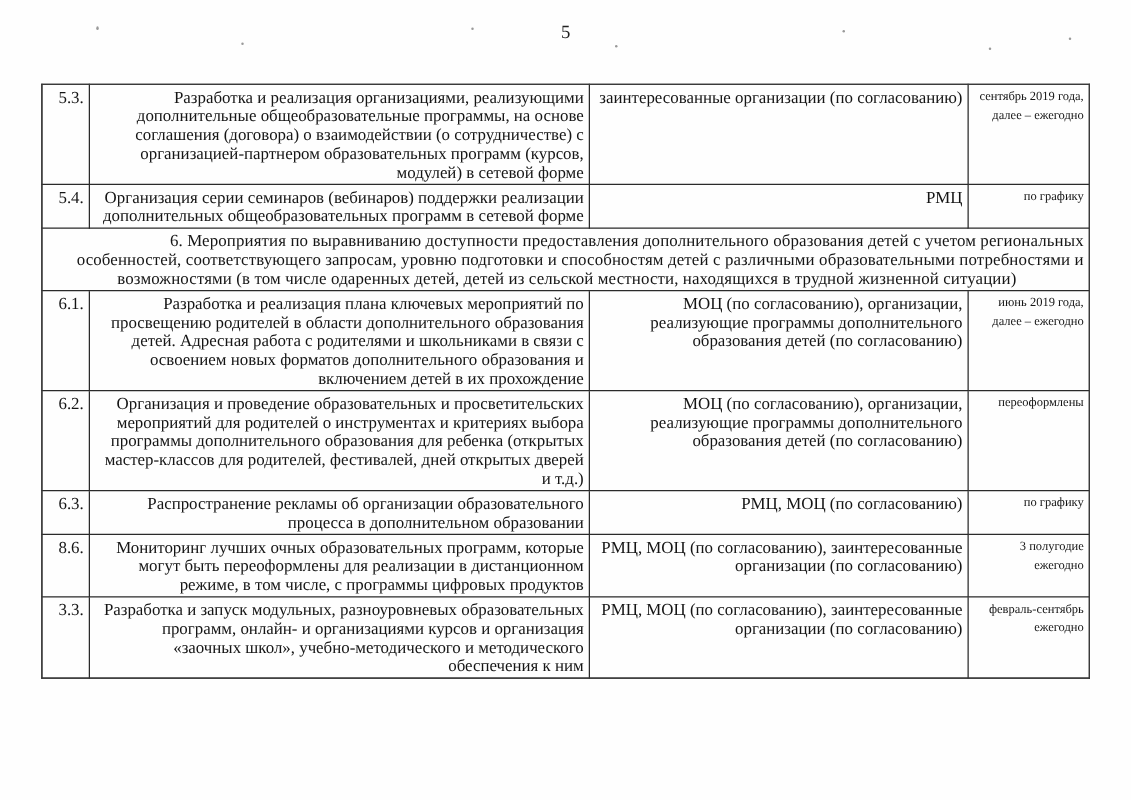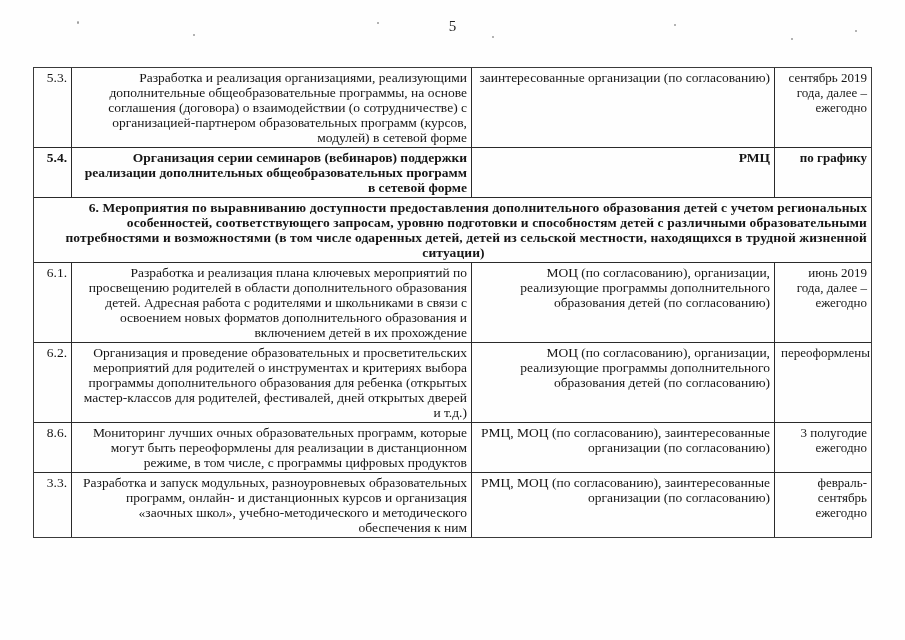"сентябрь 2019 года, далее –" td.time-cell { font-size: 13px -> 10px }
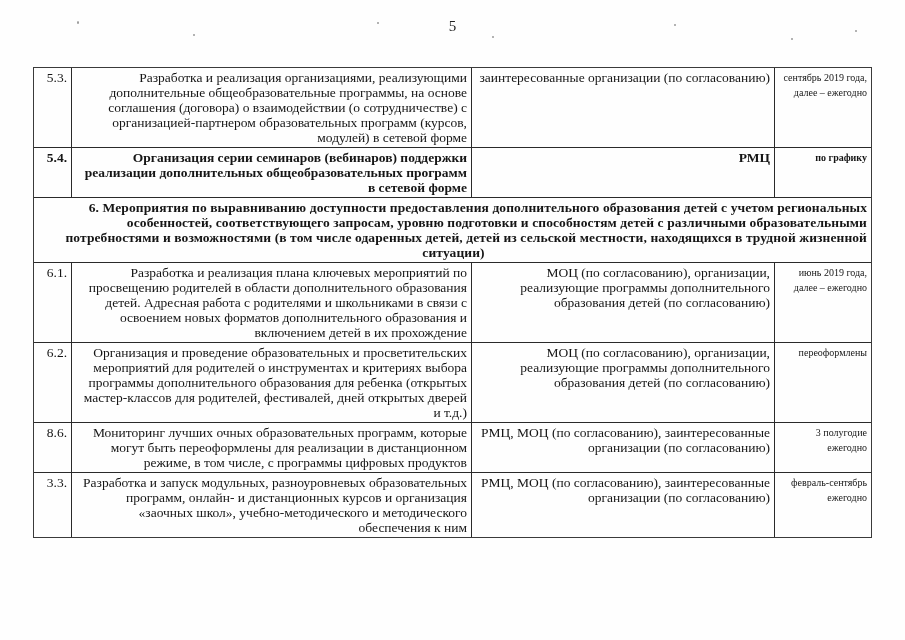"5.4." .h-2l { font-weight: bold -> none }
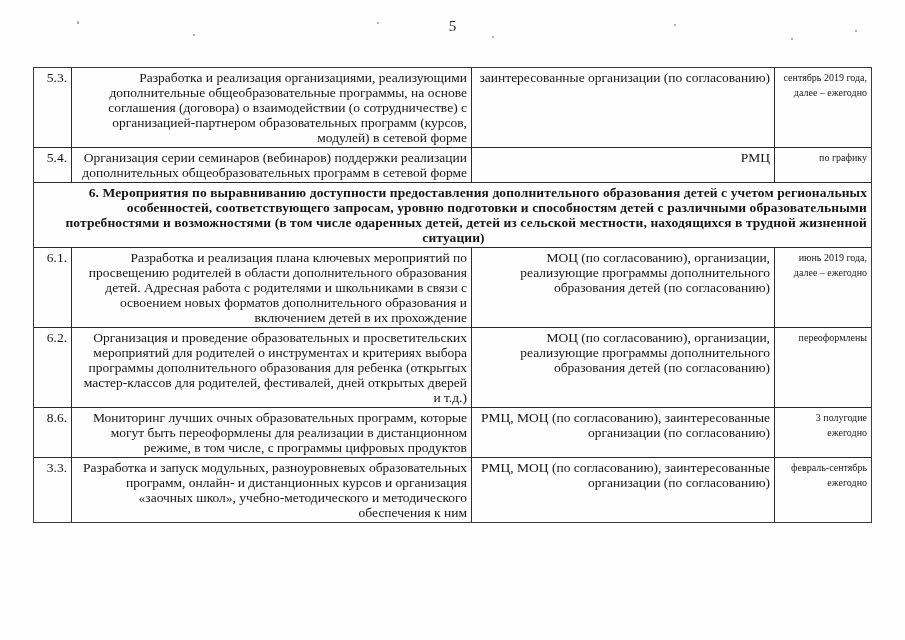"6. Мероприятия по выравниванию" td.section-cell { font-weight: bold -> normal }
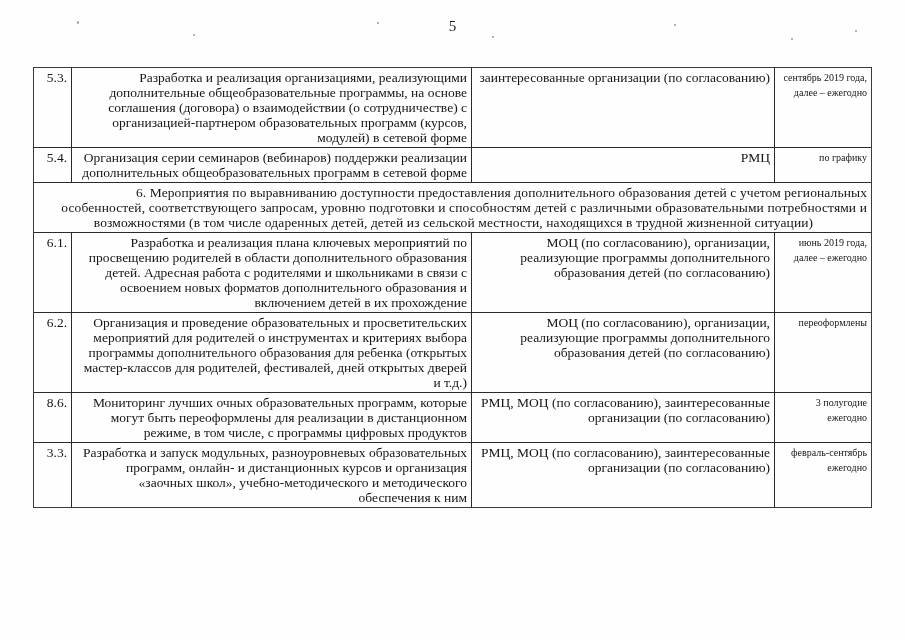"6.3." tr.h-2l { html: none -> <tr> <td>6.3.</td> <td>Распространение рекламы об организации образовательного процесса в дополнительном образовании</td> <td>РМЦ, МОЦ (по согласованию)</td> <td>по графику</td> </tr> }
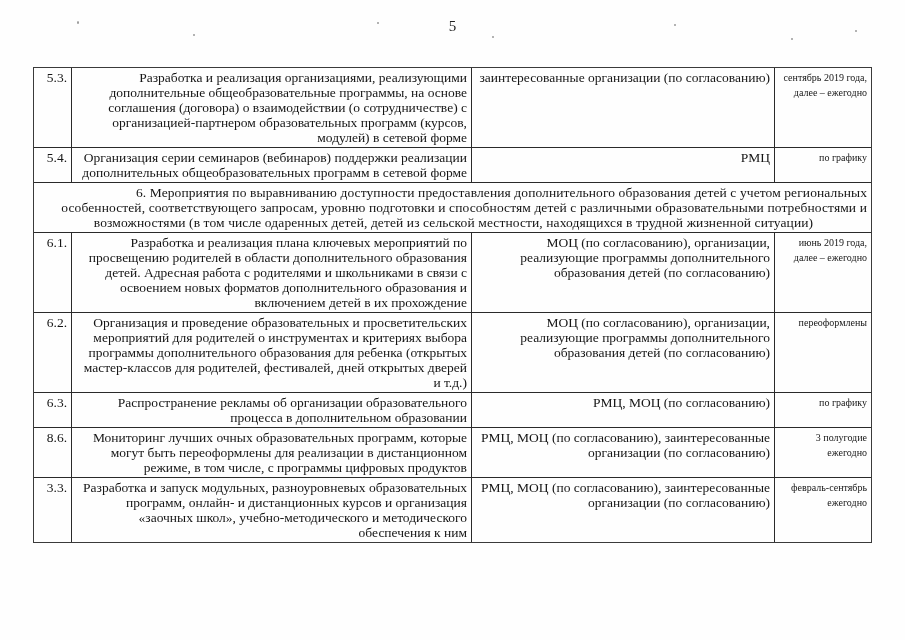"Разработка и запуск модульных," td.act-cell { text: дистанционных -> организациями }
